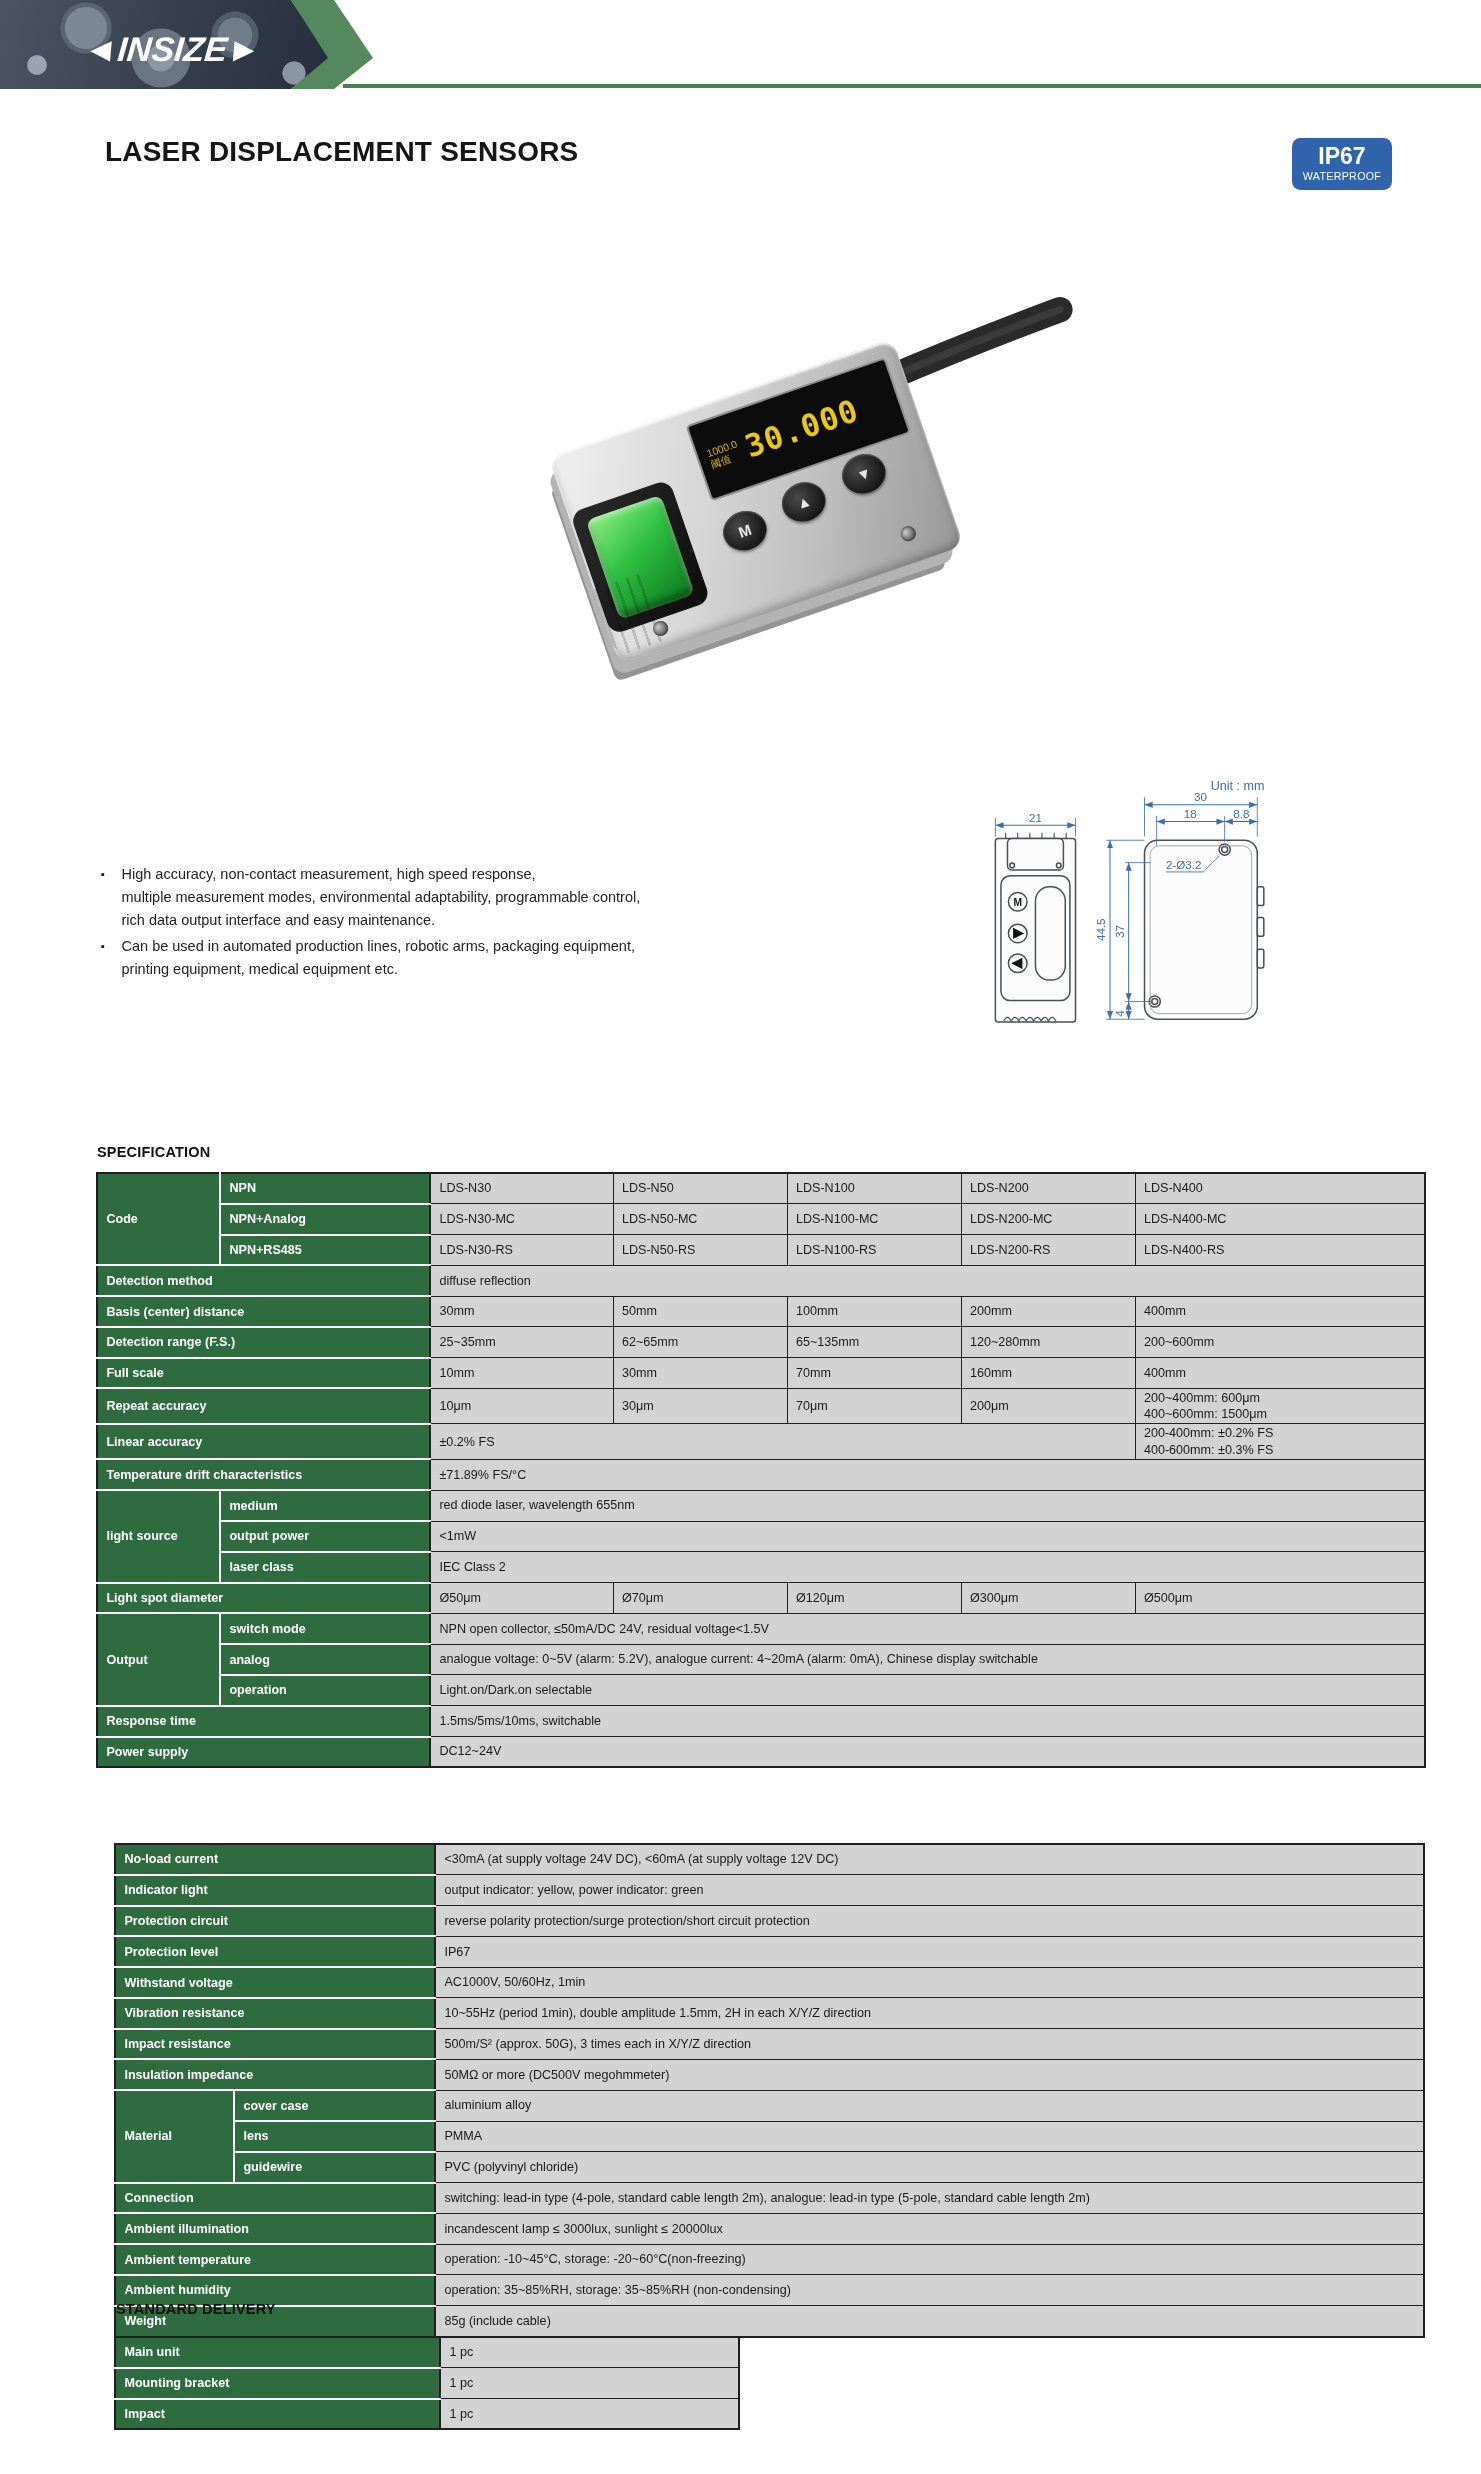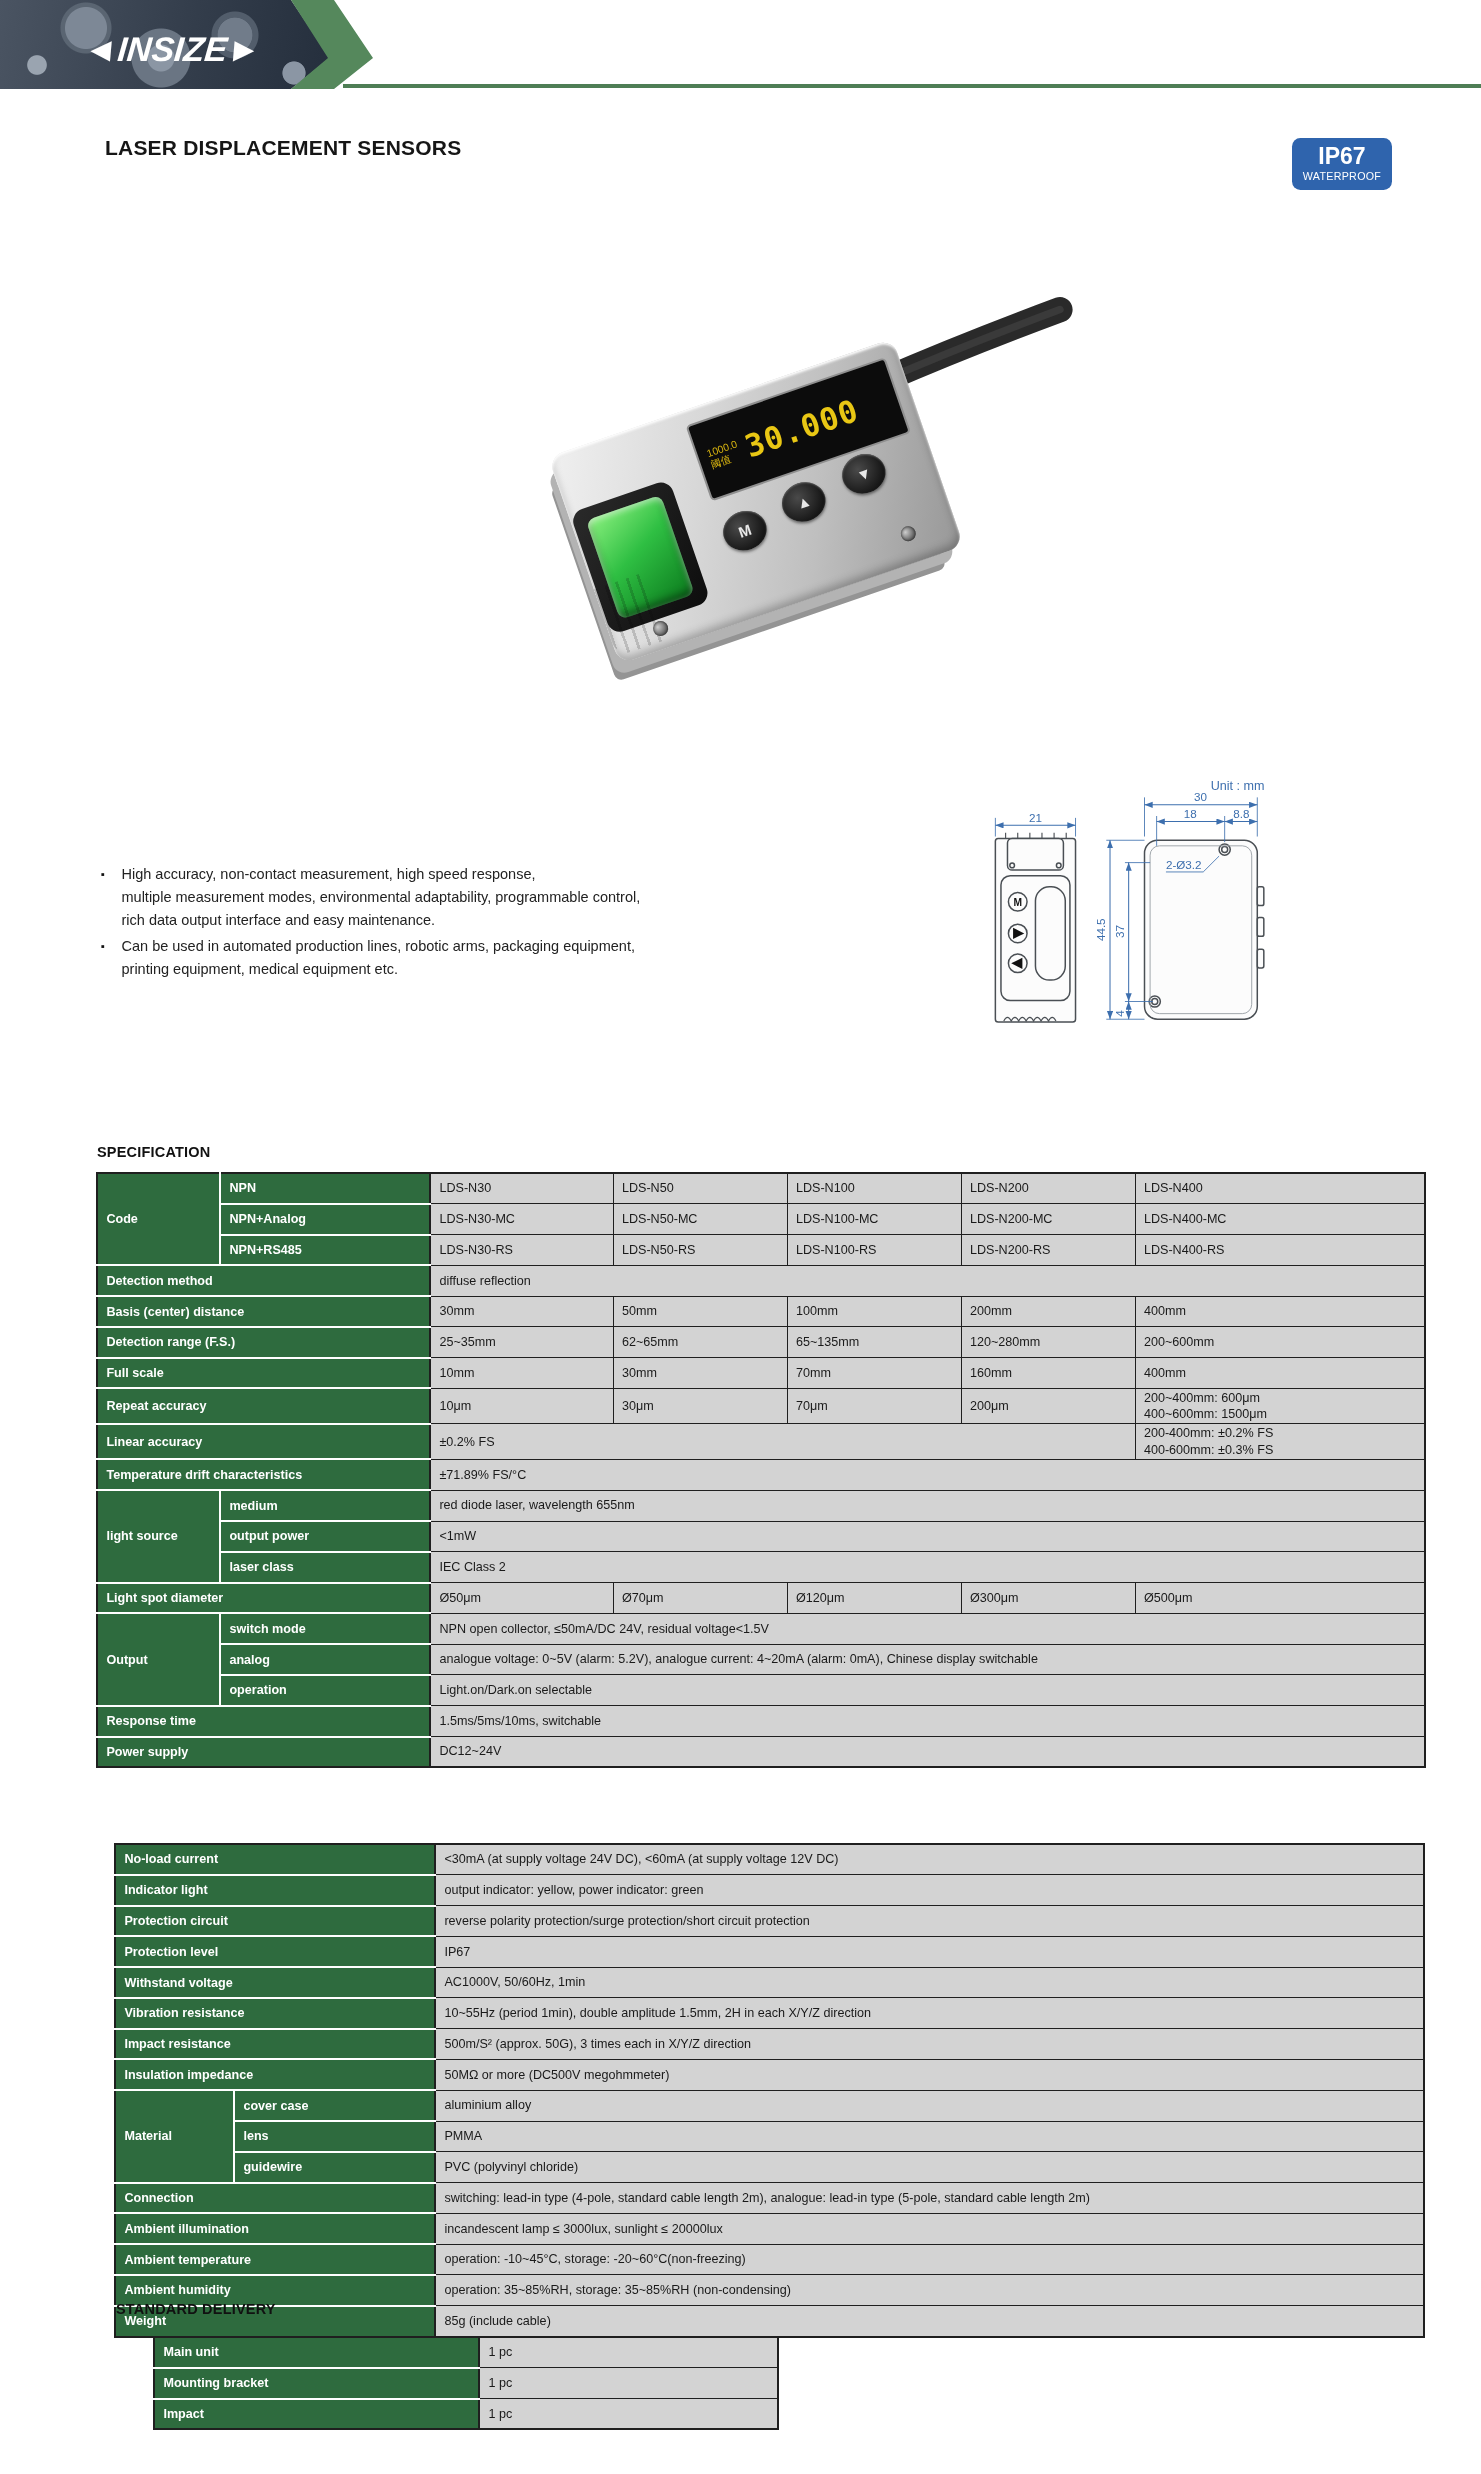"LASER DISPLACEMENT SENSORS" #page-title { font-size: 21px -> 28px }
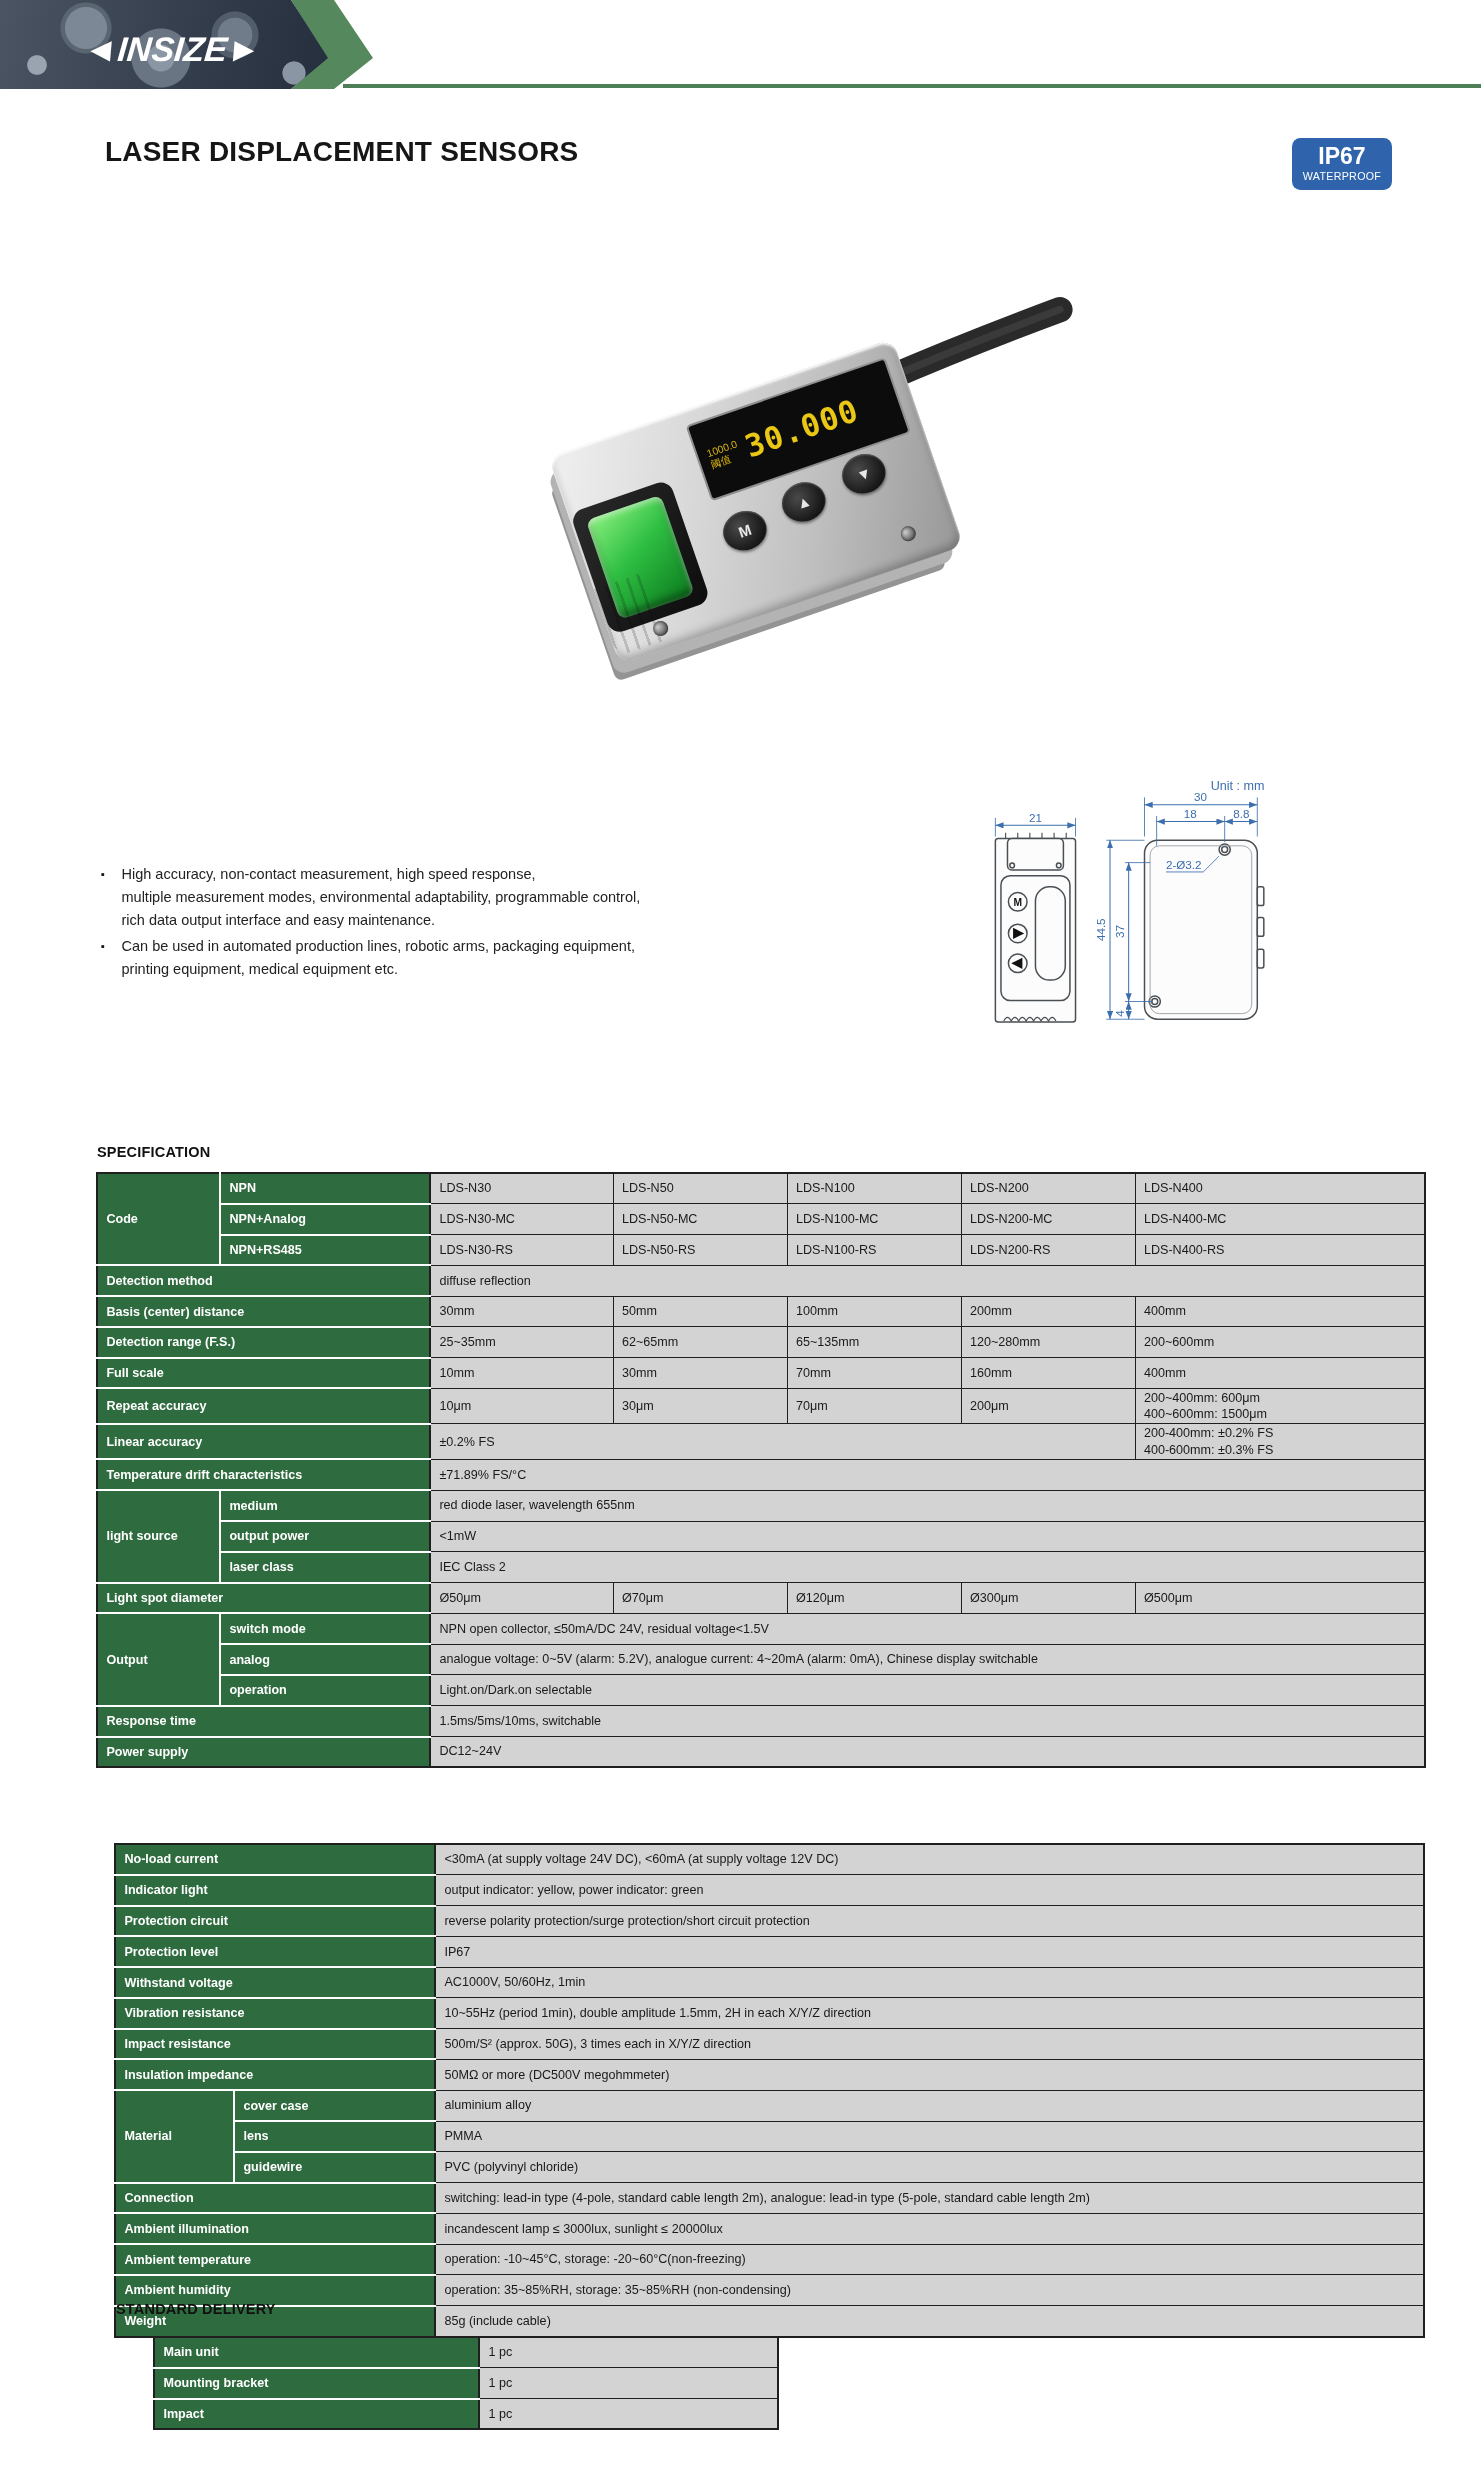"Main unit" #delivery-table { margin-left: 39px -> none }
